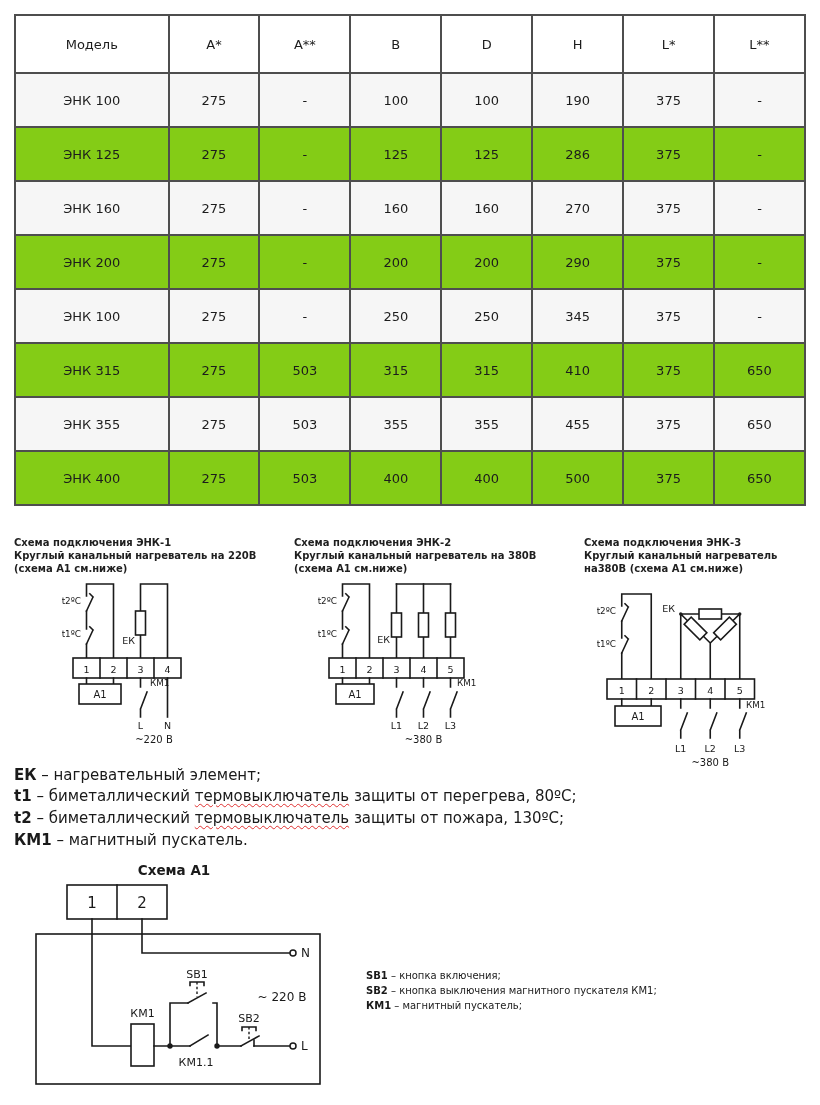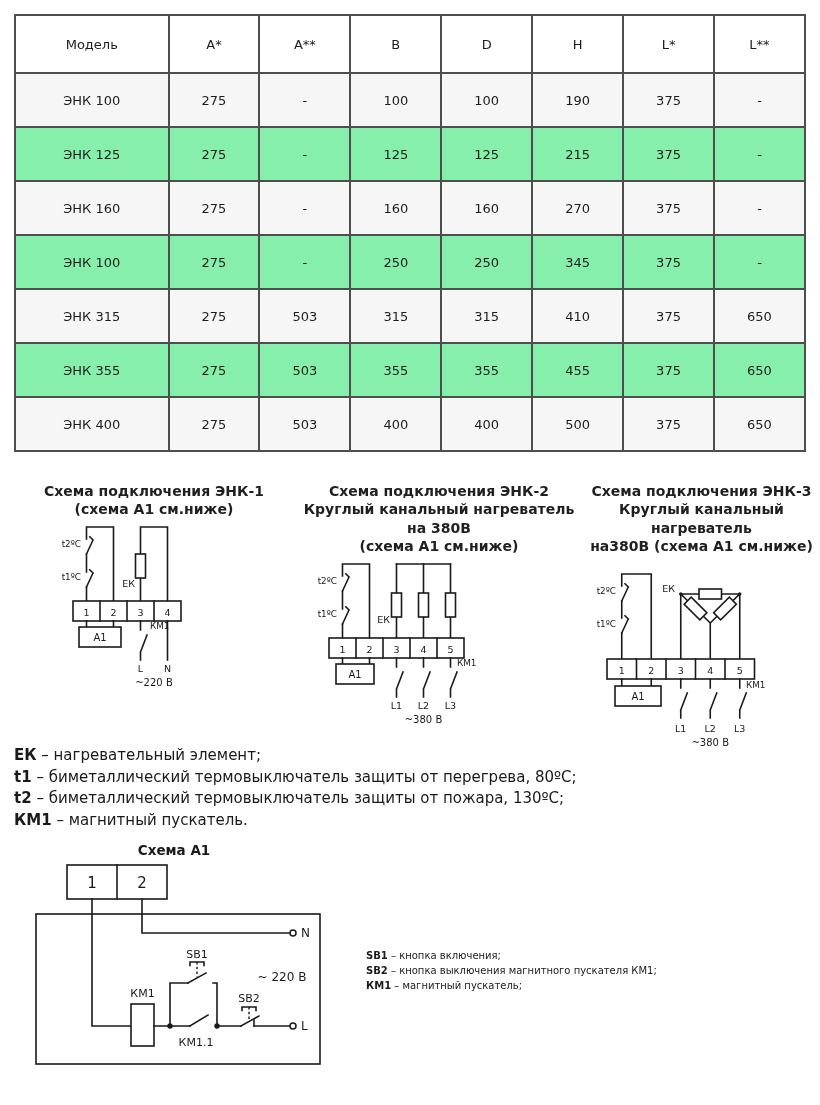"ЭНК 125" table.dims tbody tr { background: #86efac -> #84cc16 }
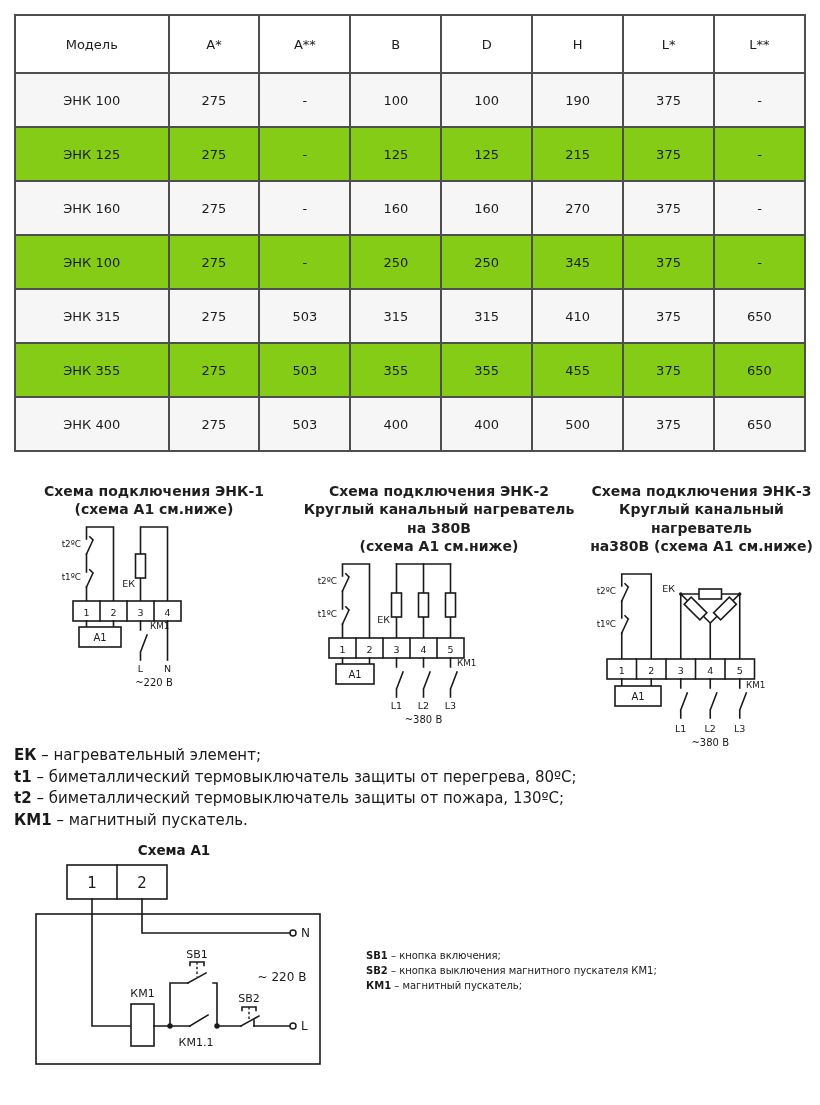"215" td { text: 215 -> 286 }
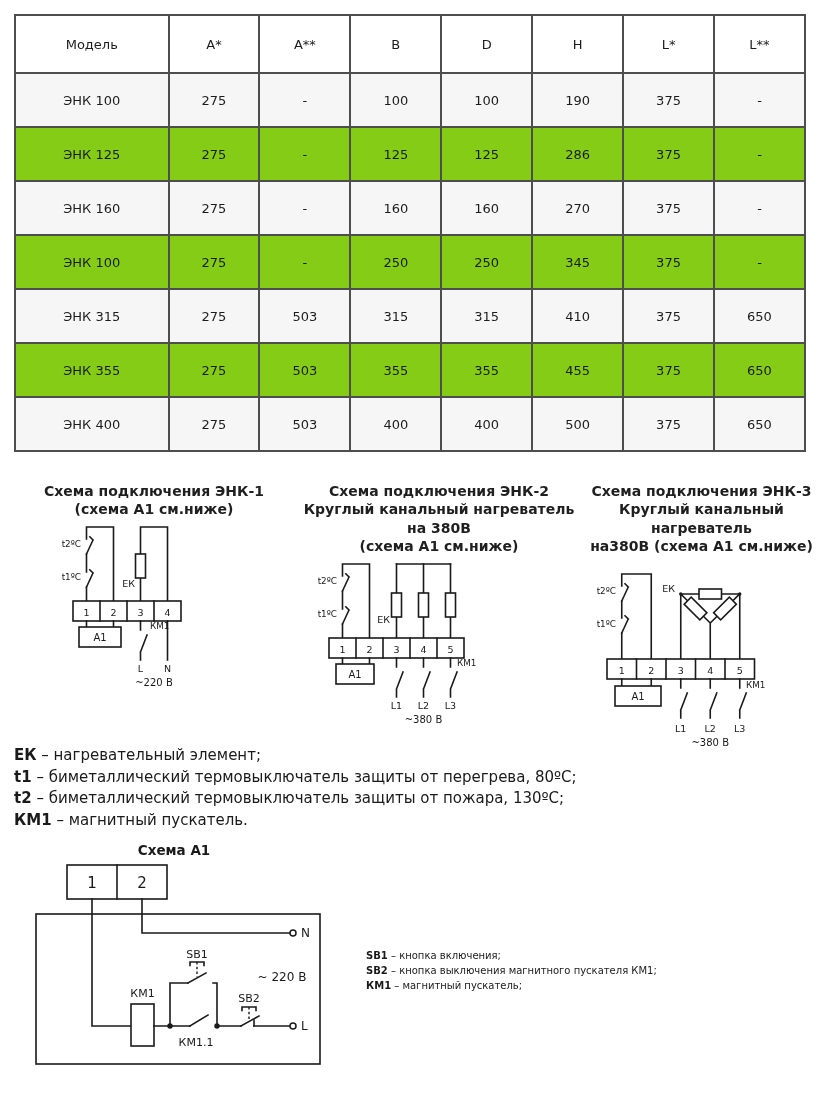"ЭНК 200" tr { html: none -> <tr> <td>ЭНК 200</td> <td>275</td> <td>-</td> <td>200</td> <td>200</td> <td>290</td> <td>375</td> <td>-</td> </tr> }
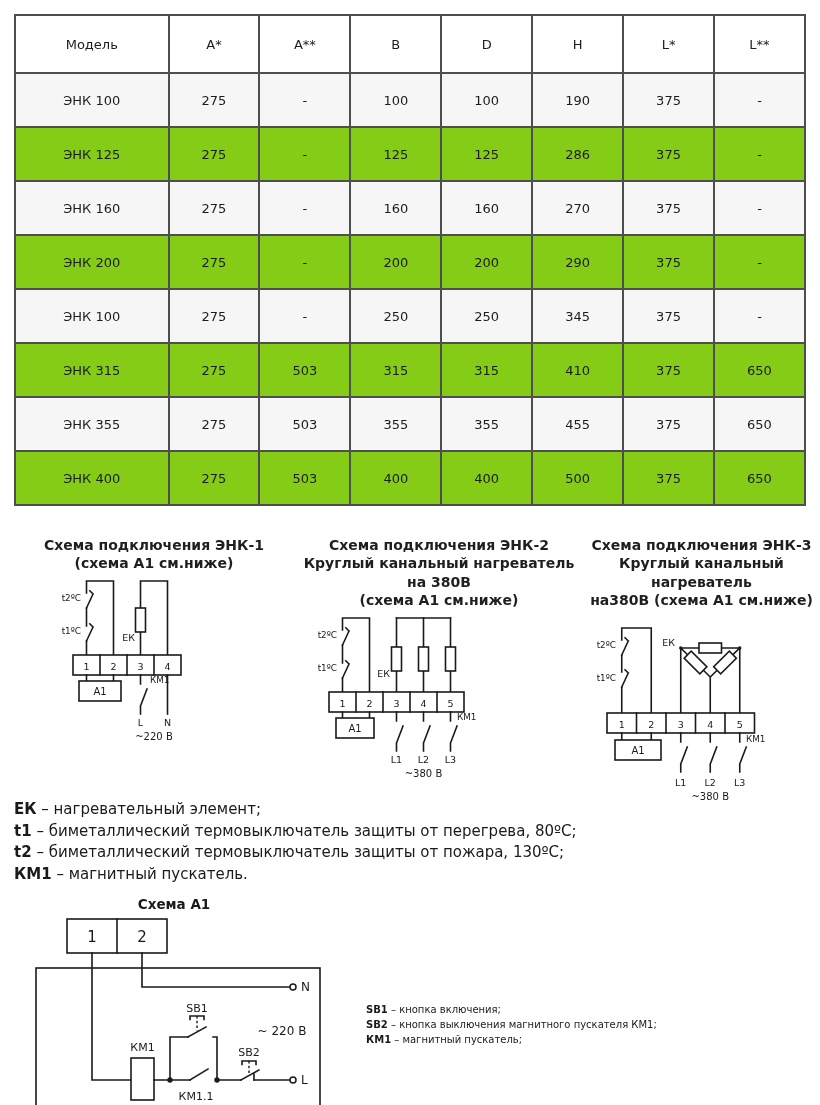"Схема подключения ЭНК-1" .diagram-title { font-size: 14px -> 10px; text-align: center -> left }
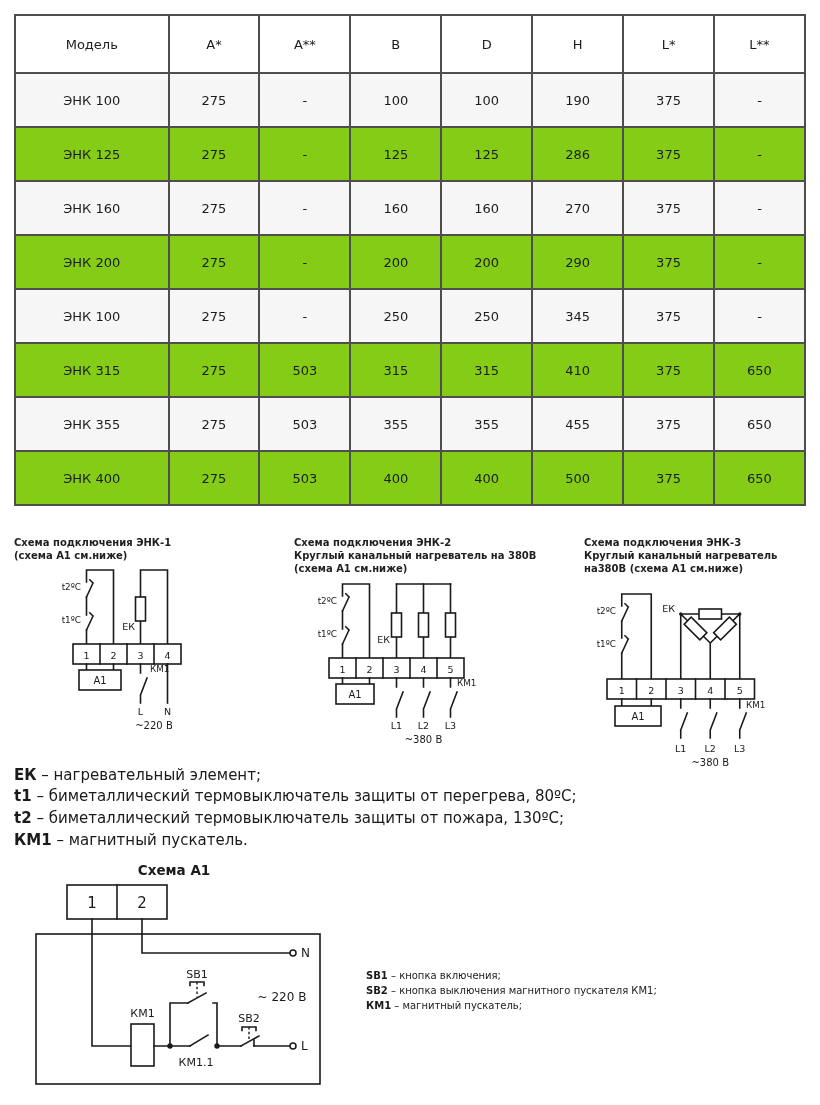"Круглый канальный нагреватель на 220В" span { html: none -> <span>Круглый канальный нагреватель на 220В</span> }
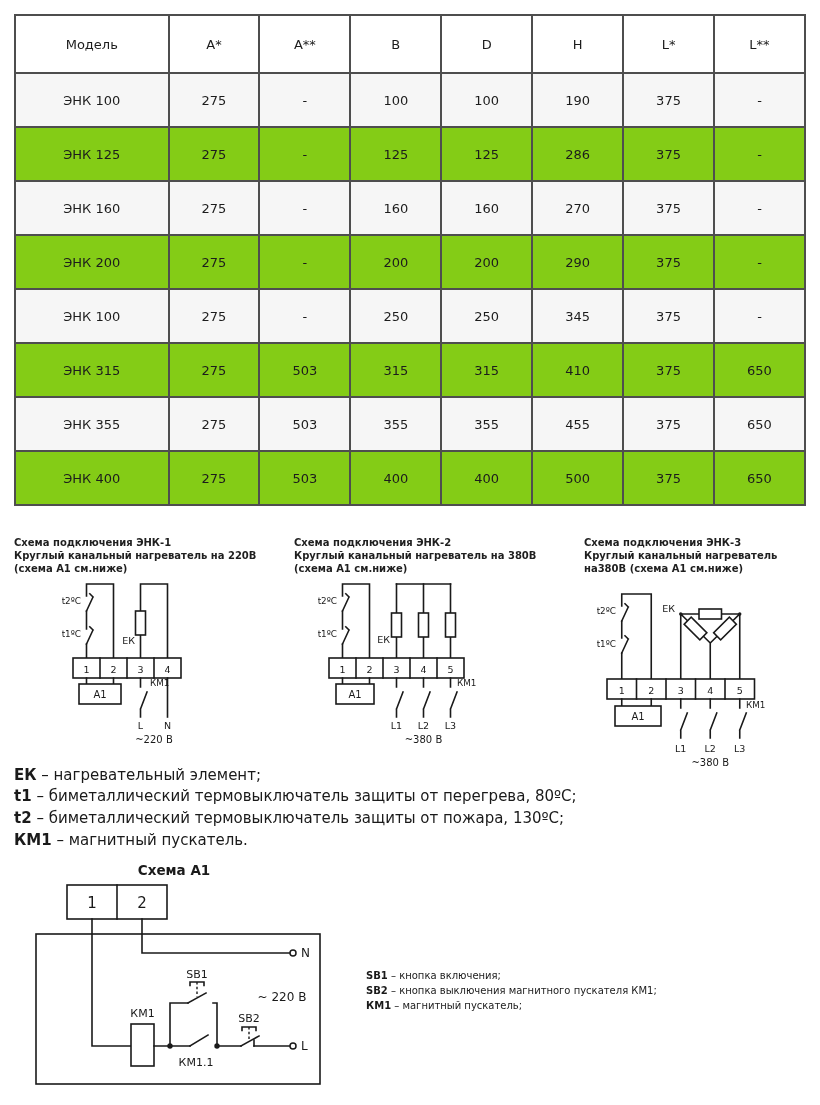"термовыключатель" .wavy { text-decoration: none -> underline }
